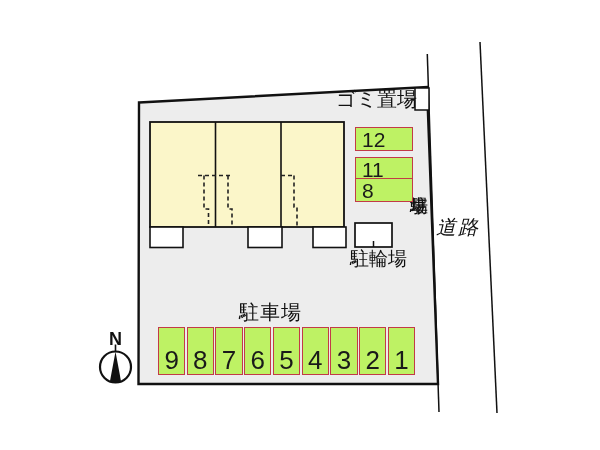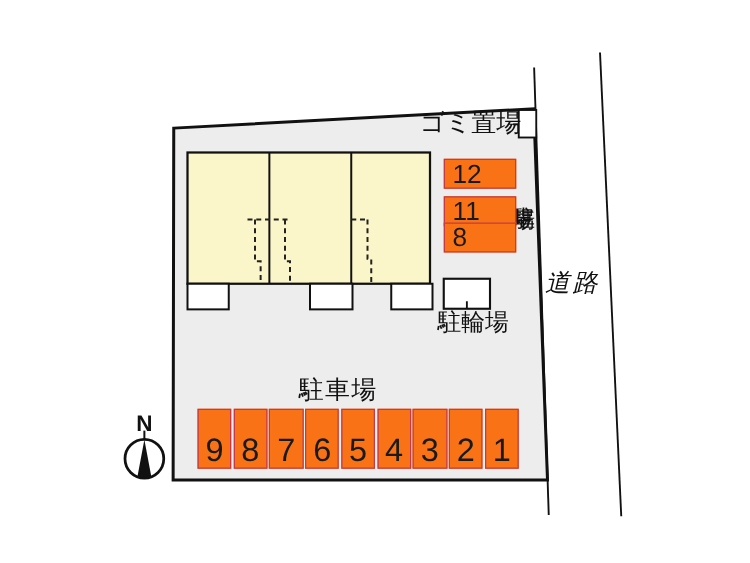"ゴミ置場" .lbl { text-align: none -> center }
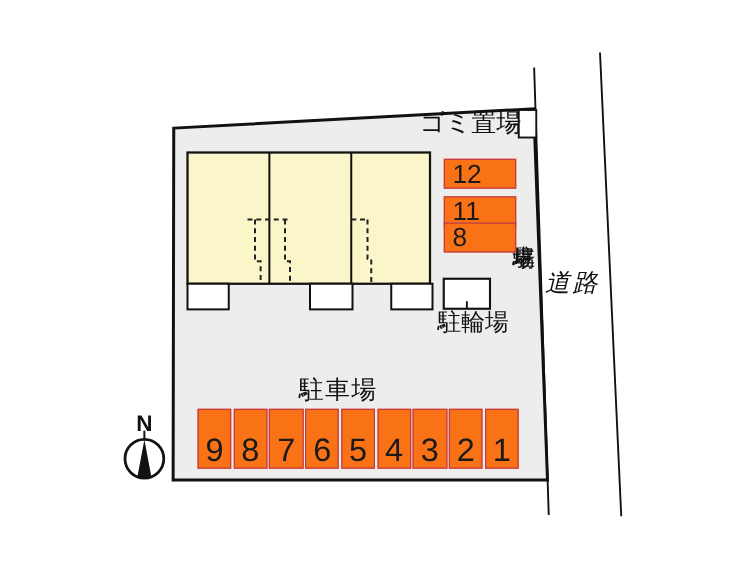"12" .pcell { background: #f97316 -> #bef264 }
